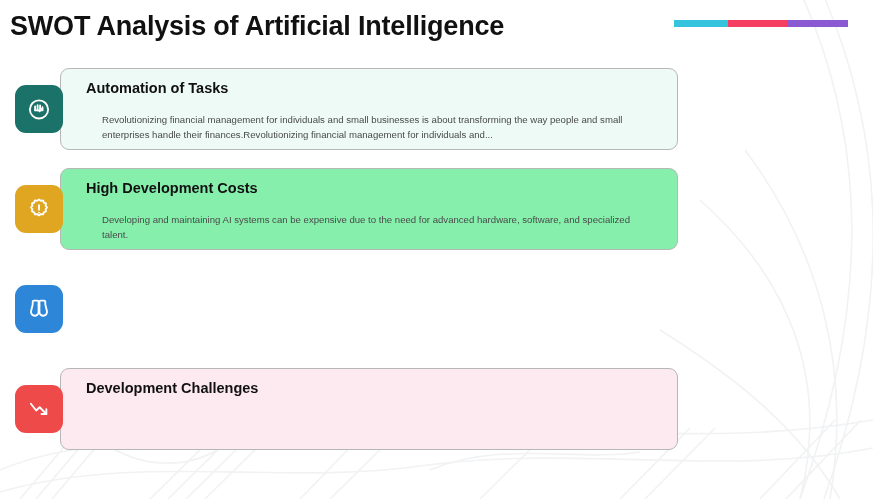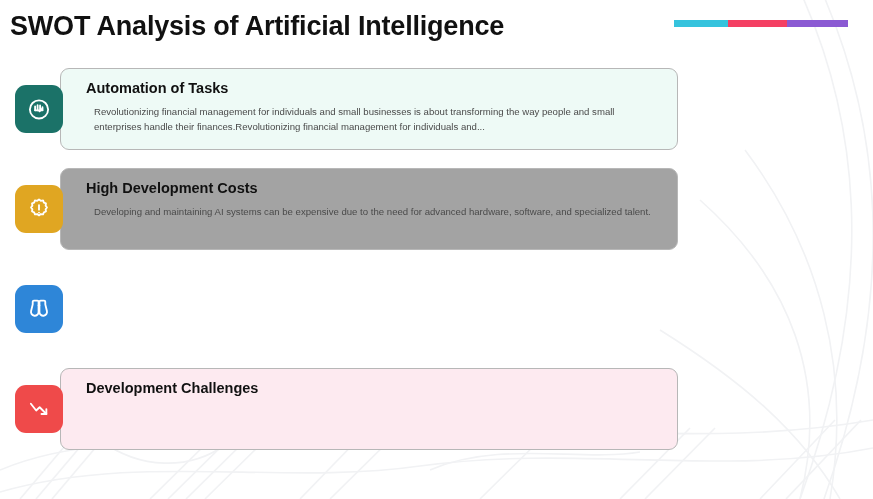"Revolutionizing financial management for" .card-desc { margin: 8px -> 16px }
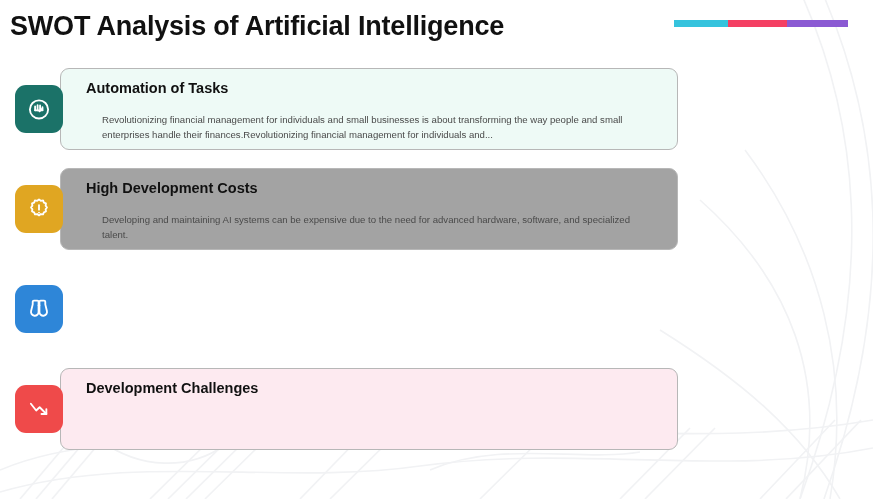"High Development Costs" div.card-body { background: #a3a3a3 -> #86efac }
